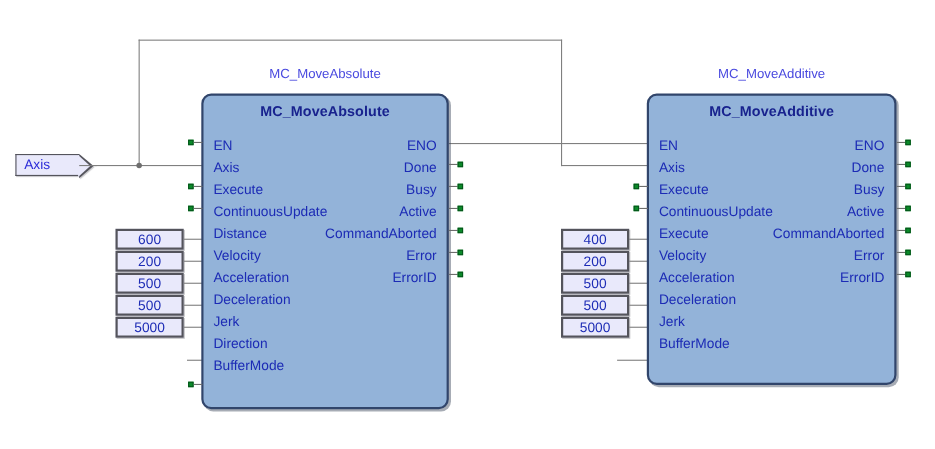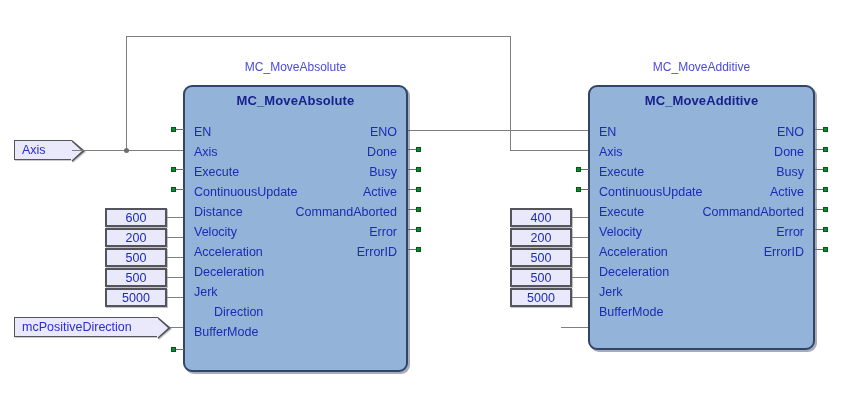"Direction" div.pin { margin-left: 20px -> none }
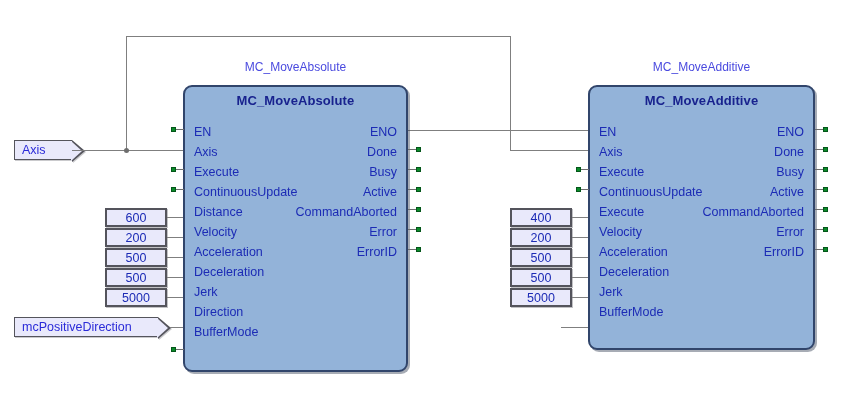"mcPositiveDirection" div.tag { html: <div> <span>mcPositiveDirection</span> <span></span> <span></span> </div> -> none }
